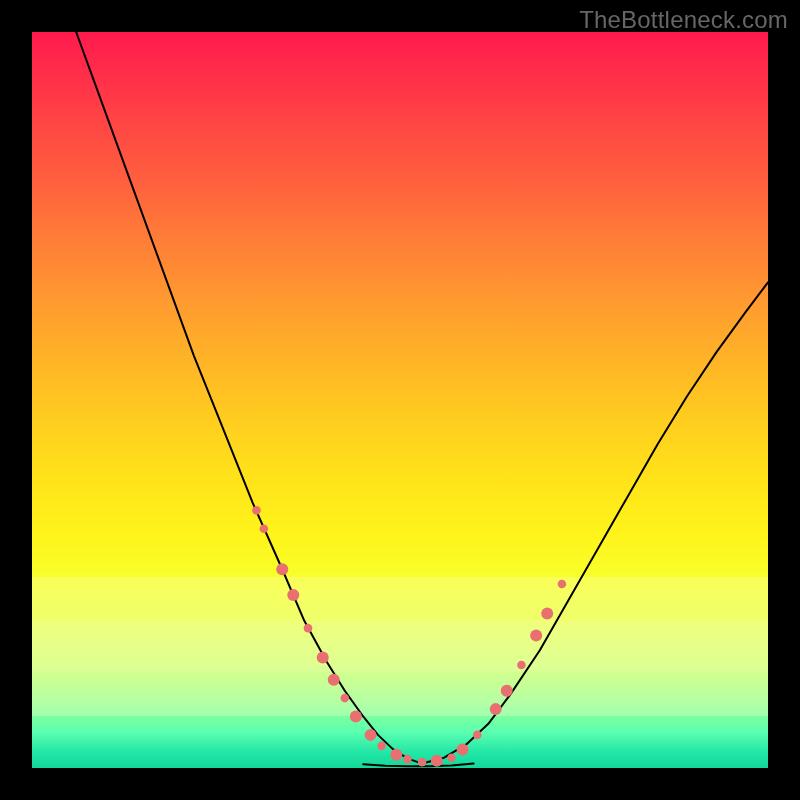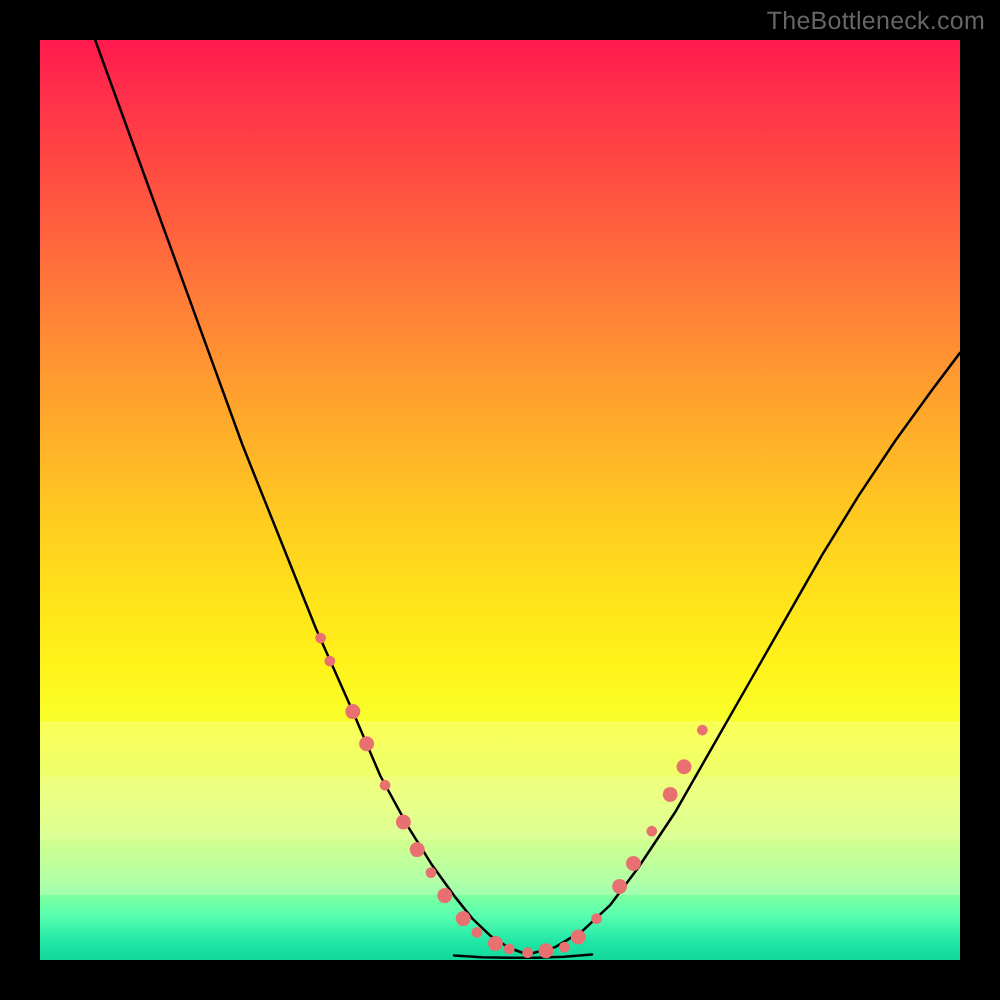"TheBottleneck.com" .watermark { font-size: 20px -> 24px }
